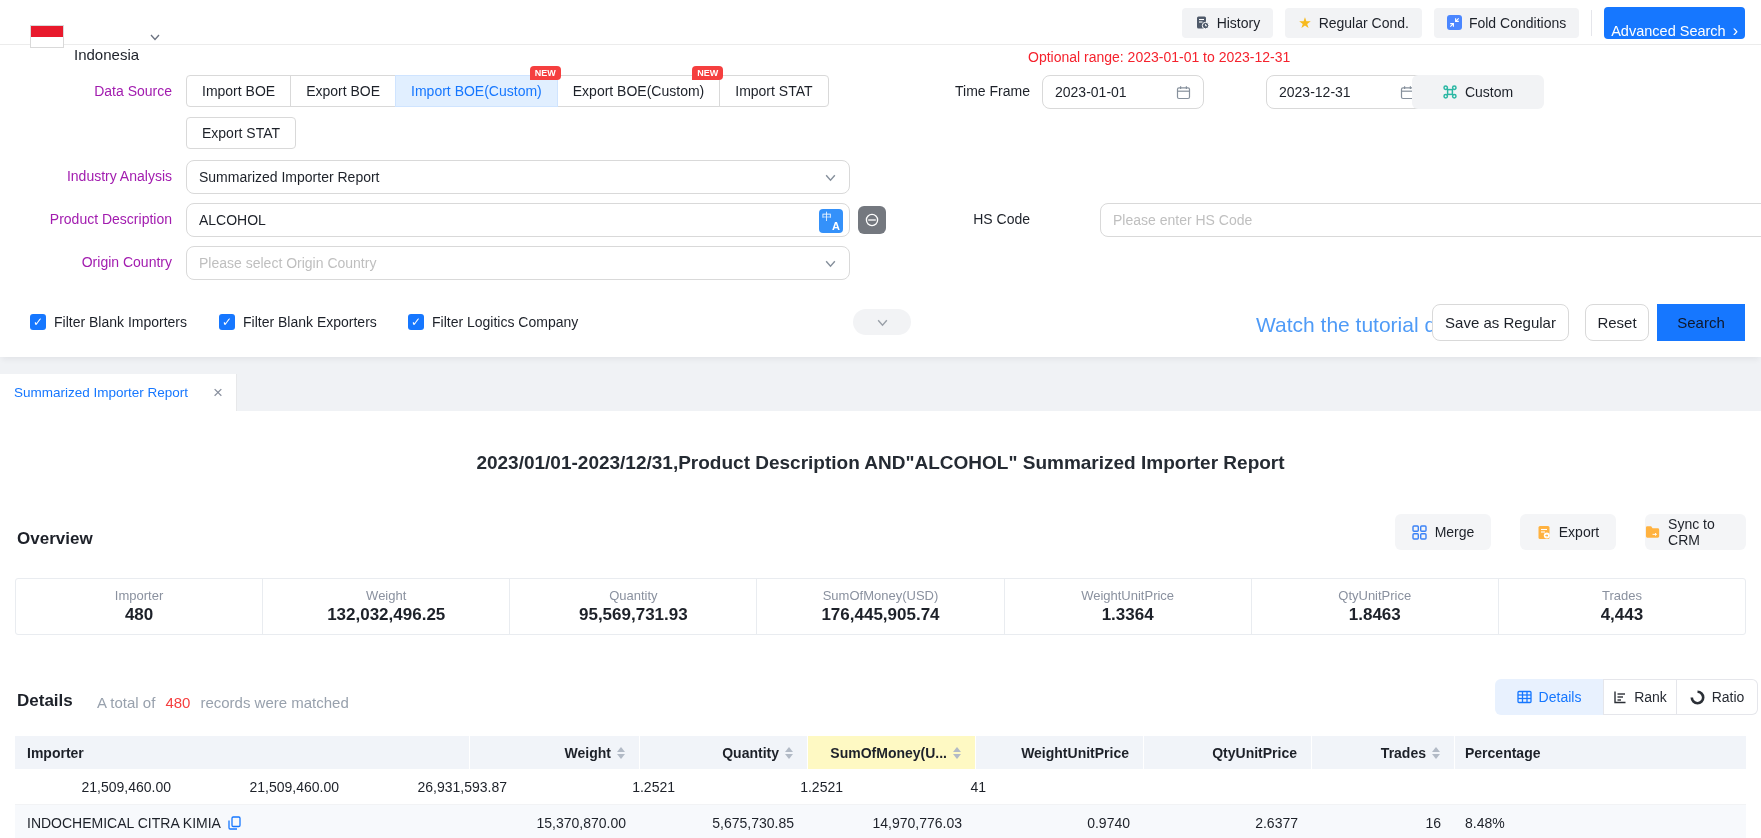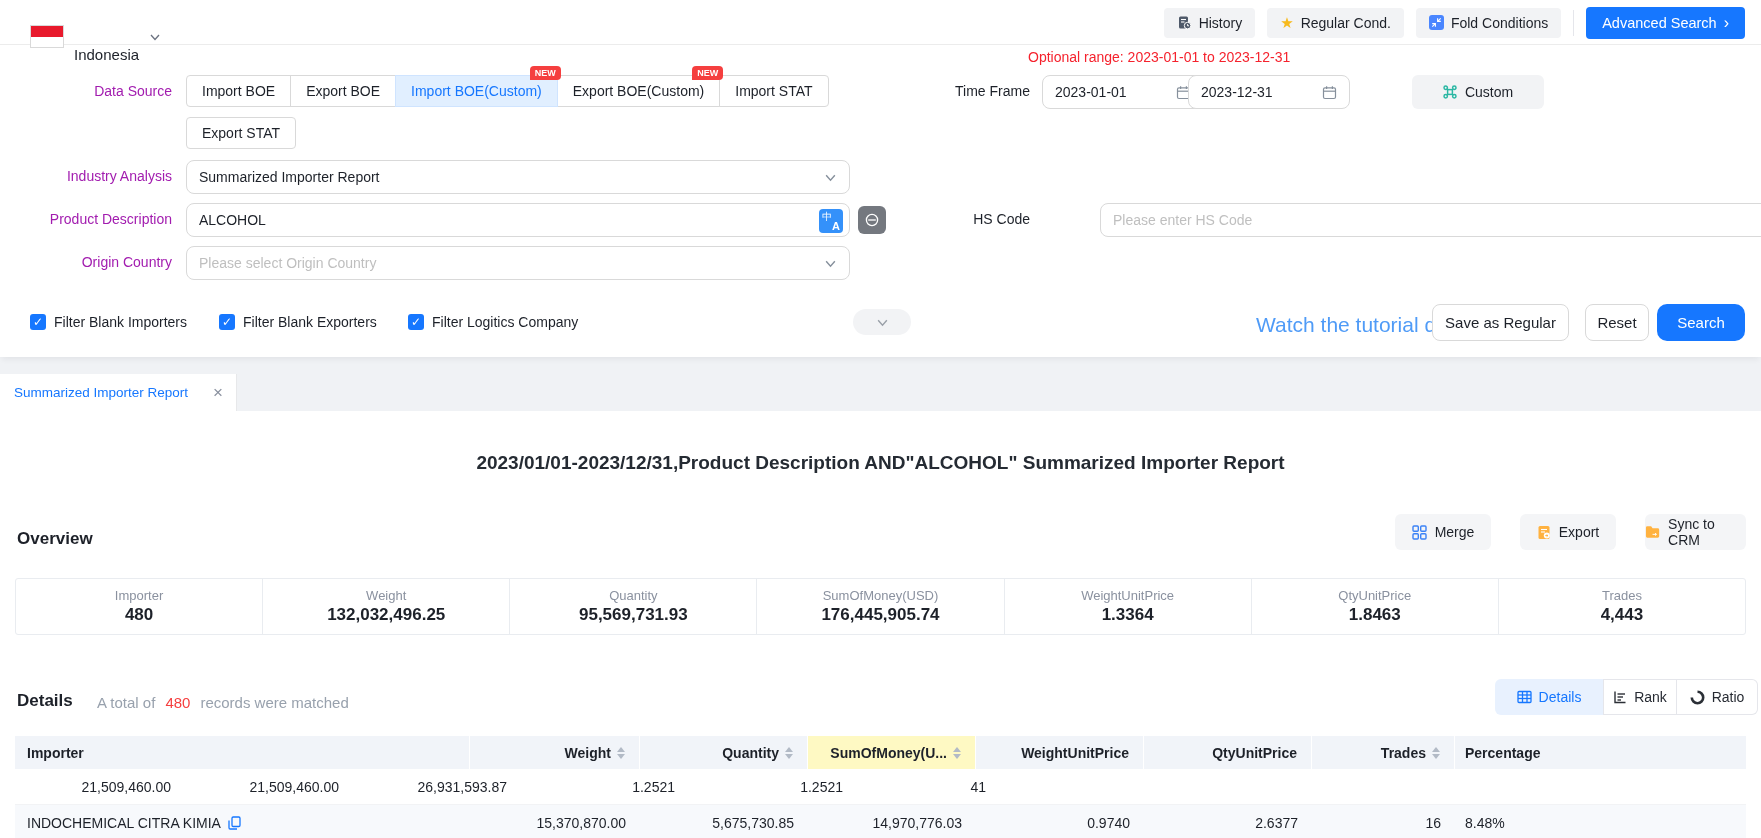"Advanced Search" .adv-btn { align-items: center -> flex-end; padding: 0 16px -> 0 7px }
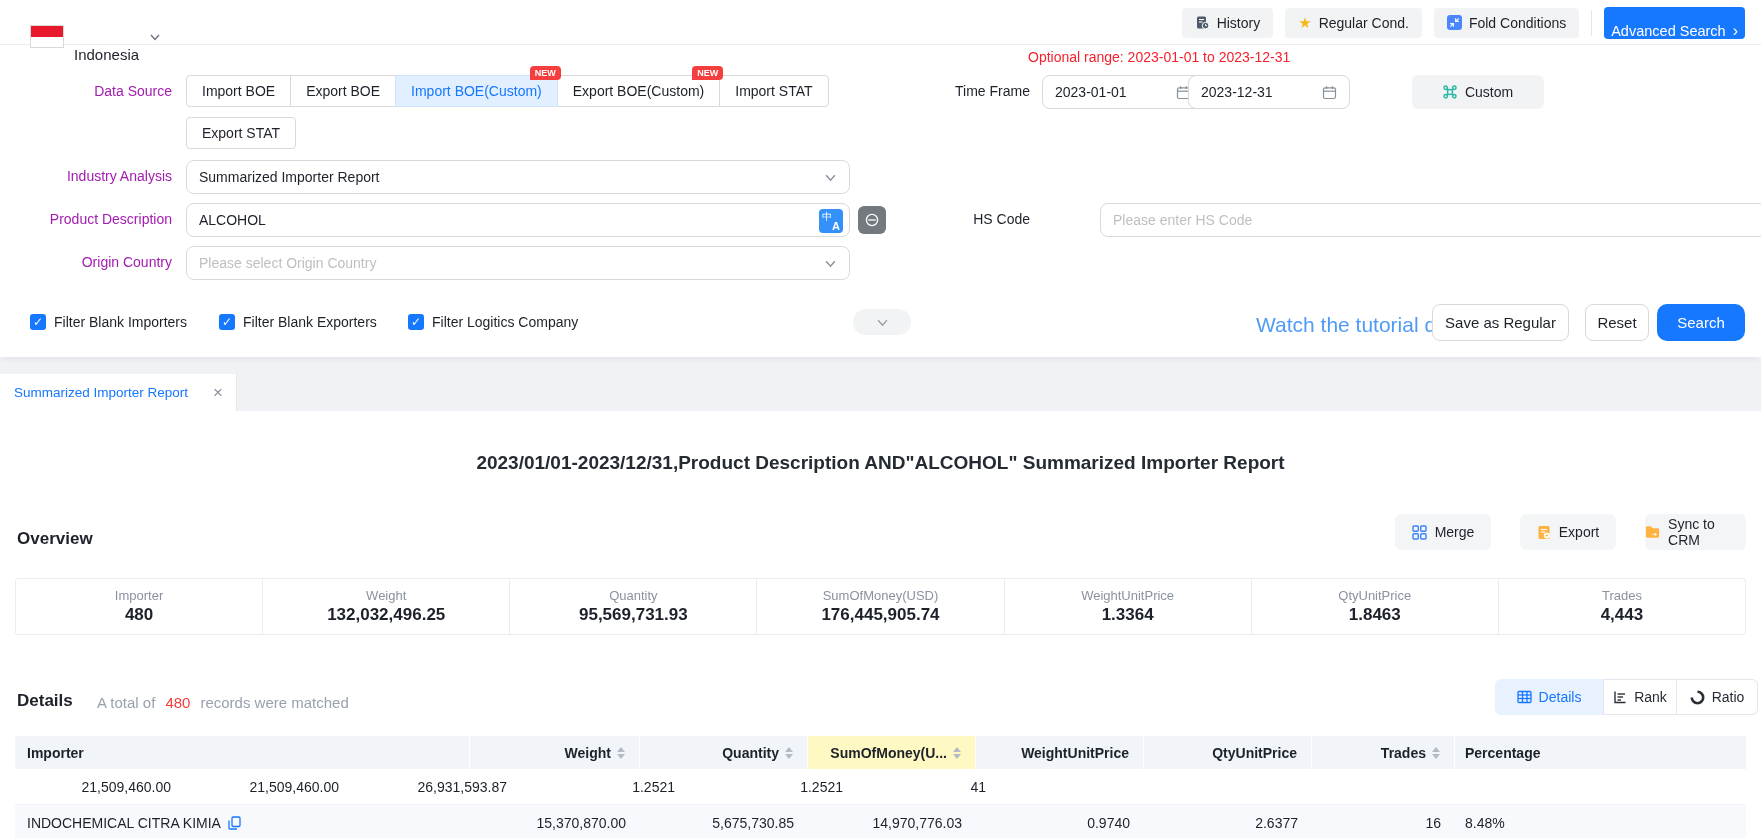"2023-12-31" div.date-input { left: 1188px -> 1266px }
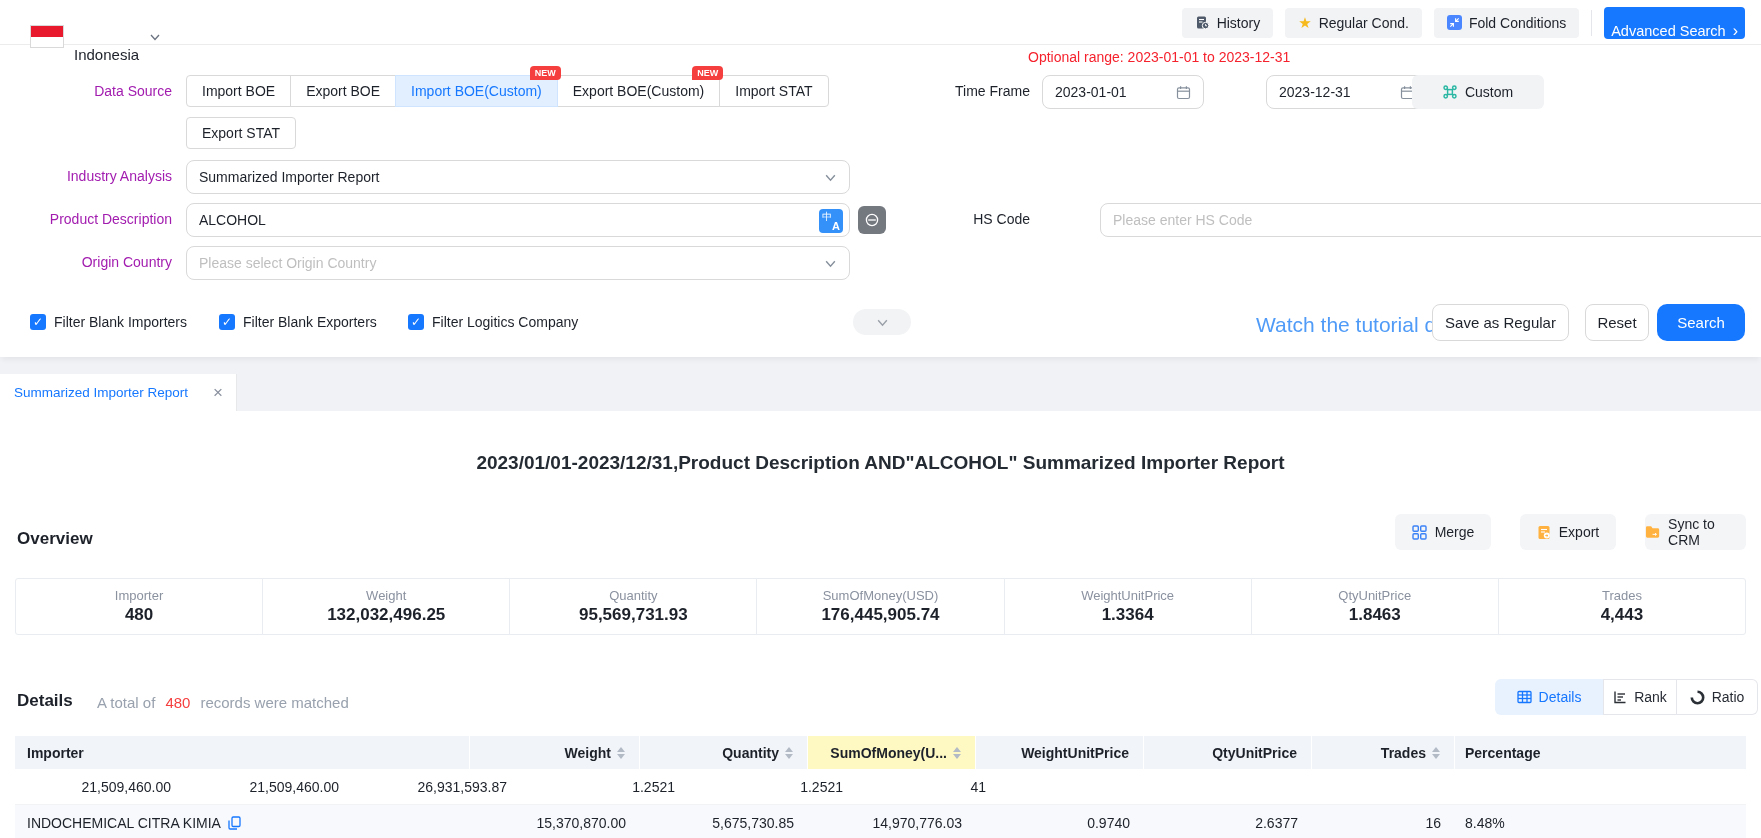"Search" .btn-search { border-radius: 10px -> 0; color: #ffffff -> #0f172a }
